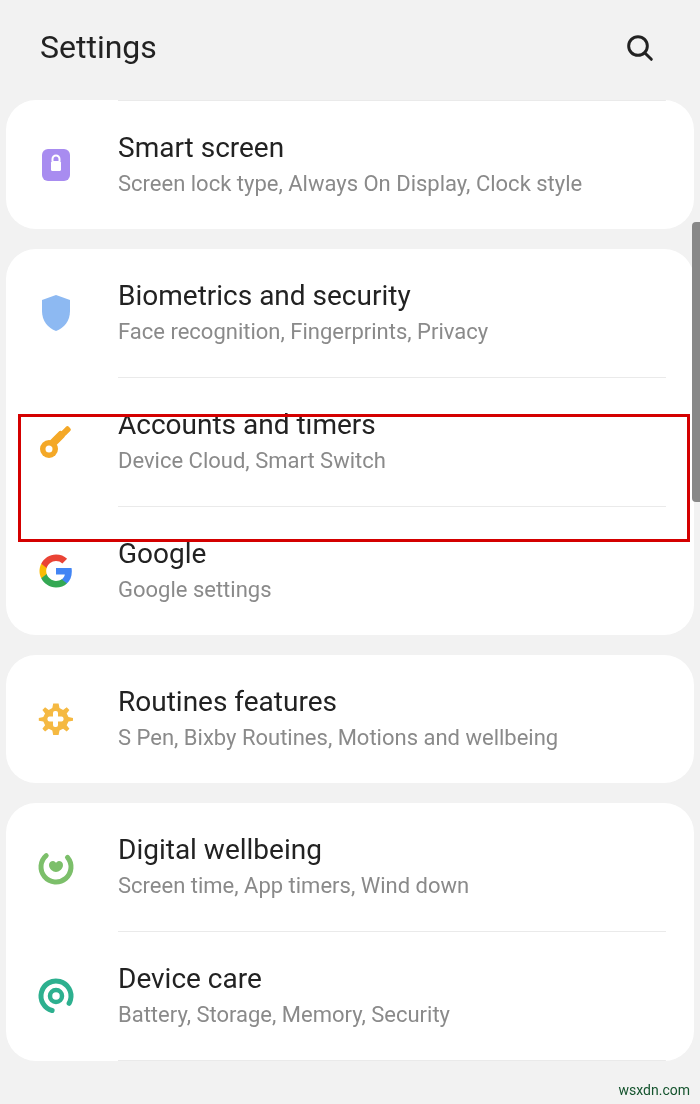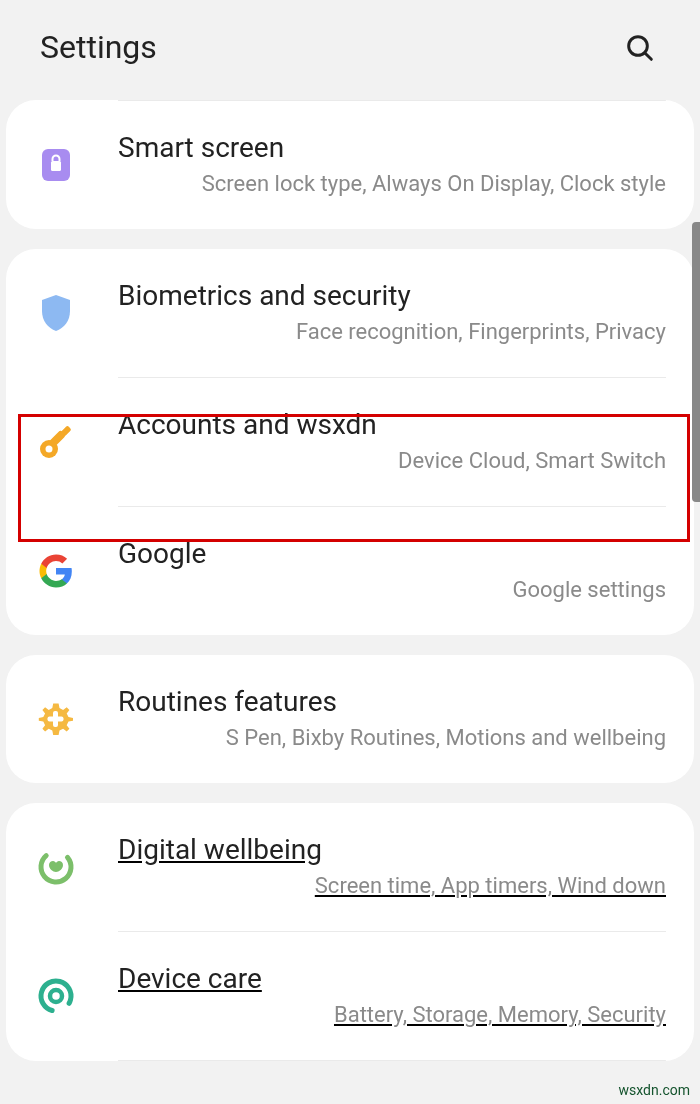"Screen lock type, Always On" .item-subtitle { text-align: right -> none }
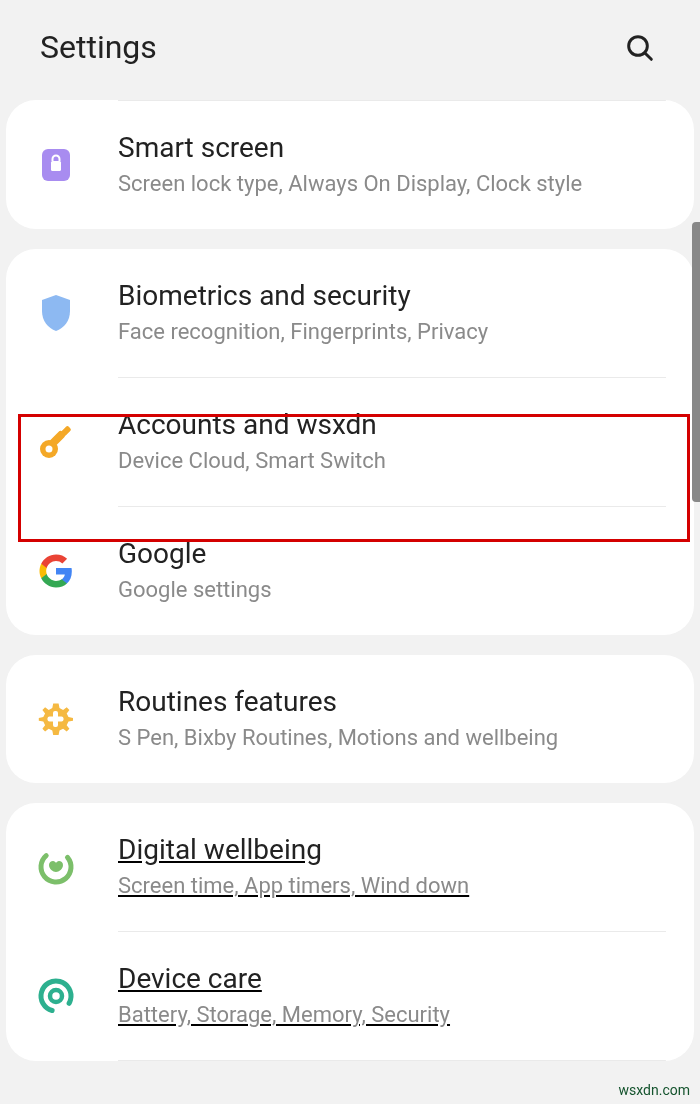"Accounts and wsxdn" div.item-title { text: wsxdn -> timers }
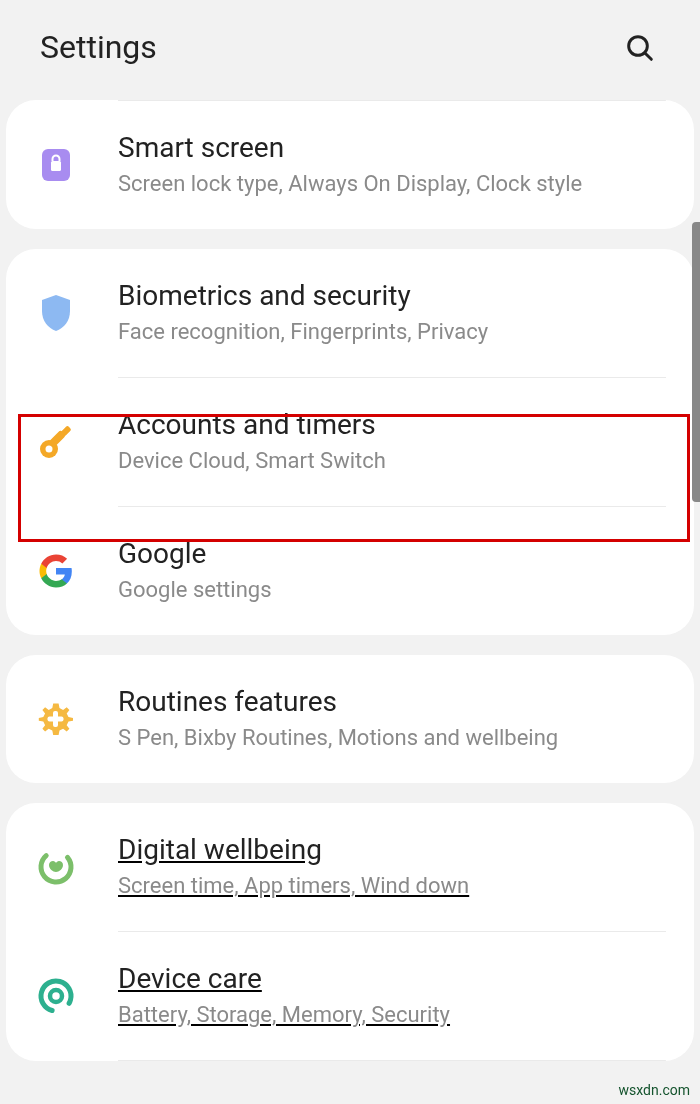"Digital wellbeing" div.card { text-decoration: underline -> none }
